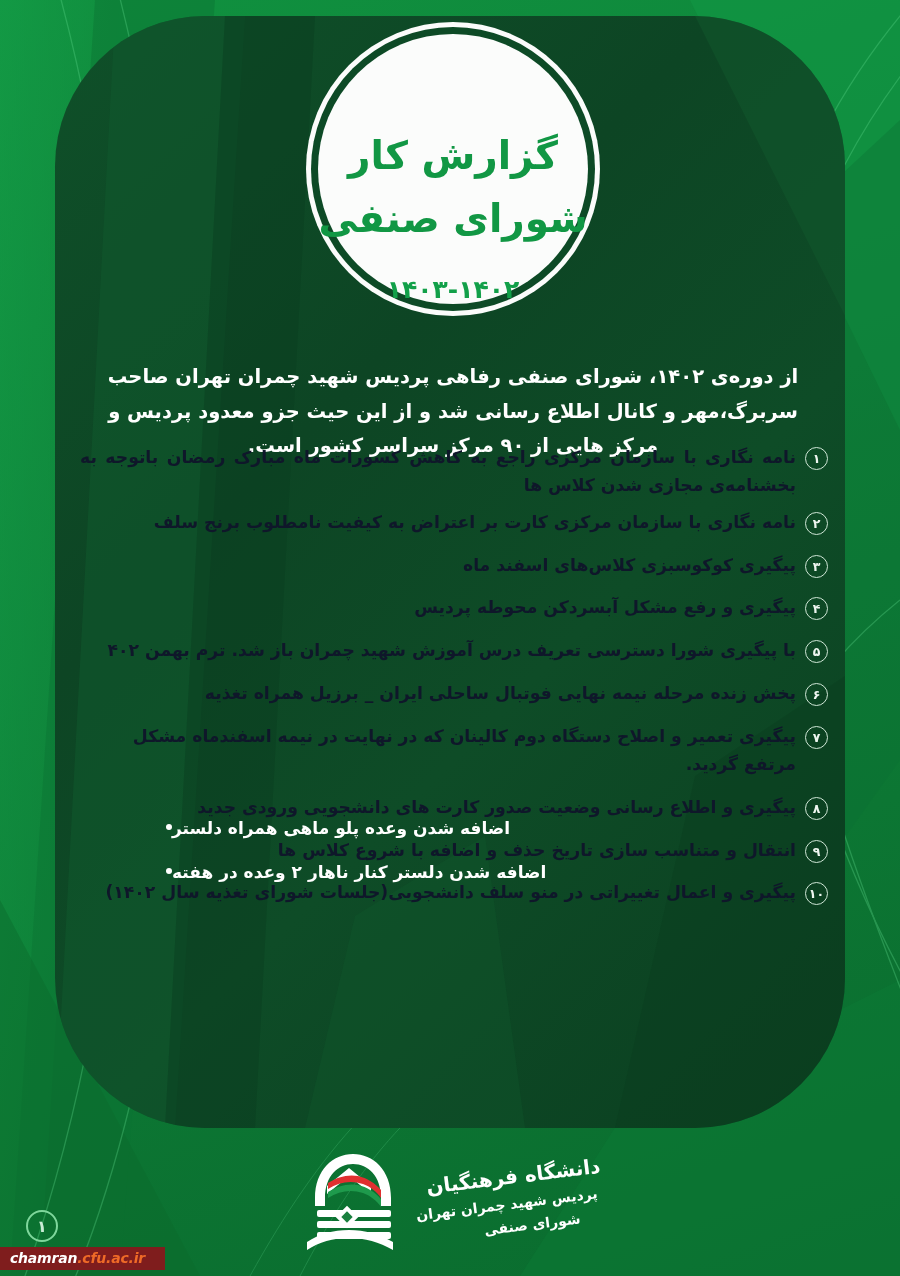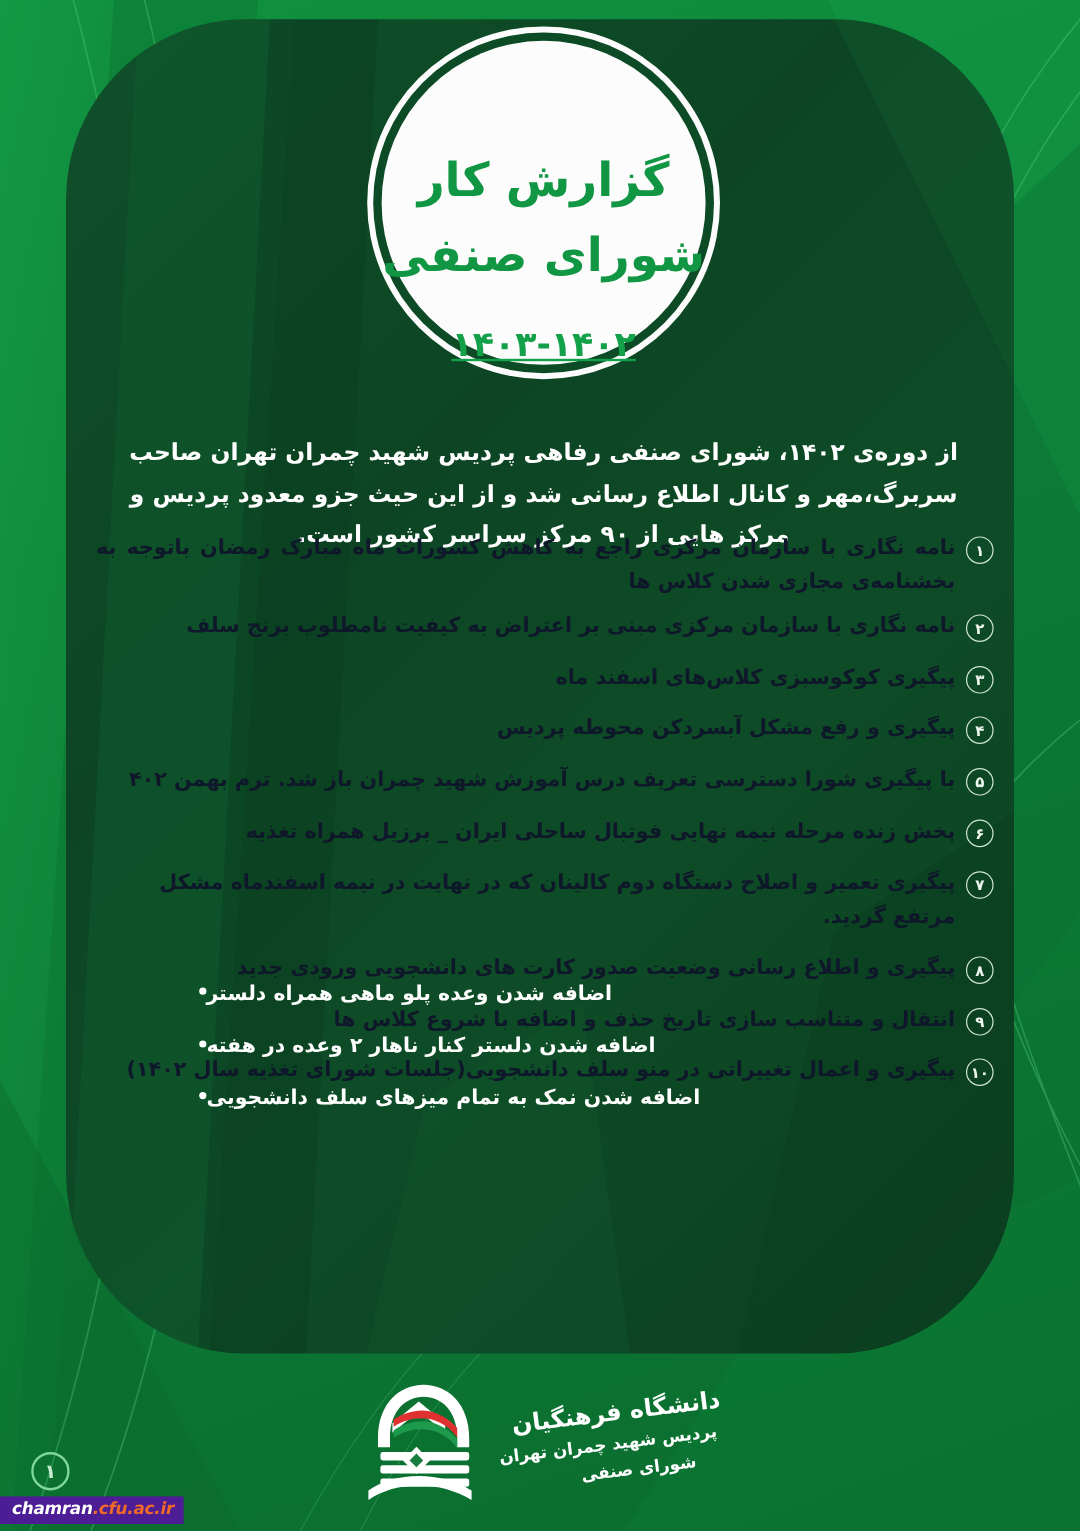"۱۴۰۳-۱۴۰۲" .title-year { font-size: 29px -> 25px; text-decoration: underline -> none }
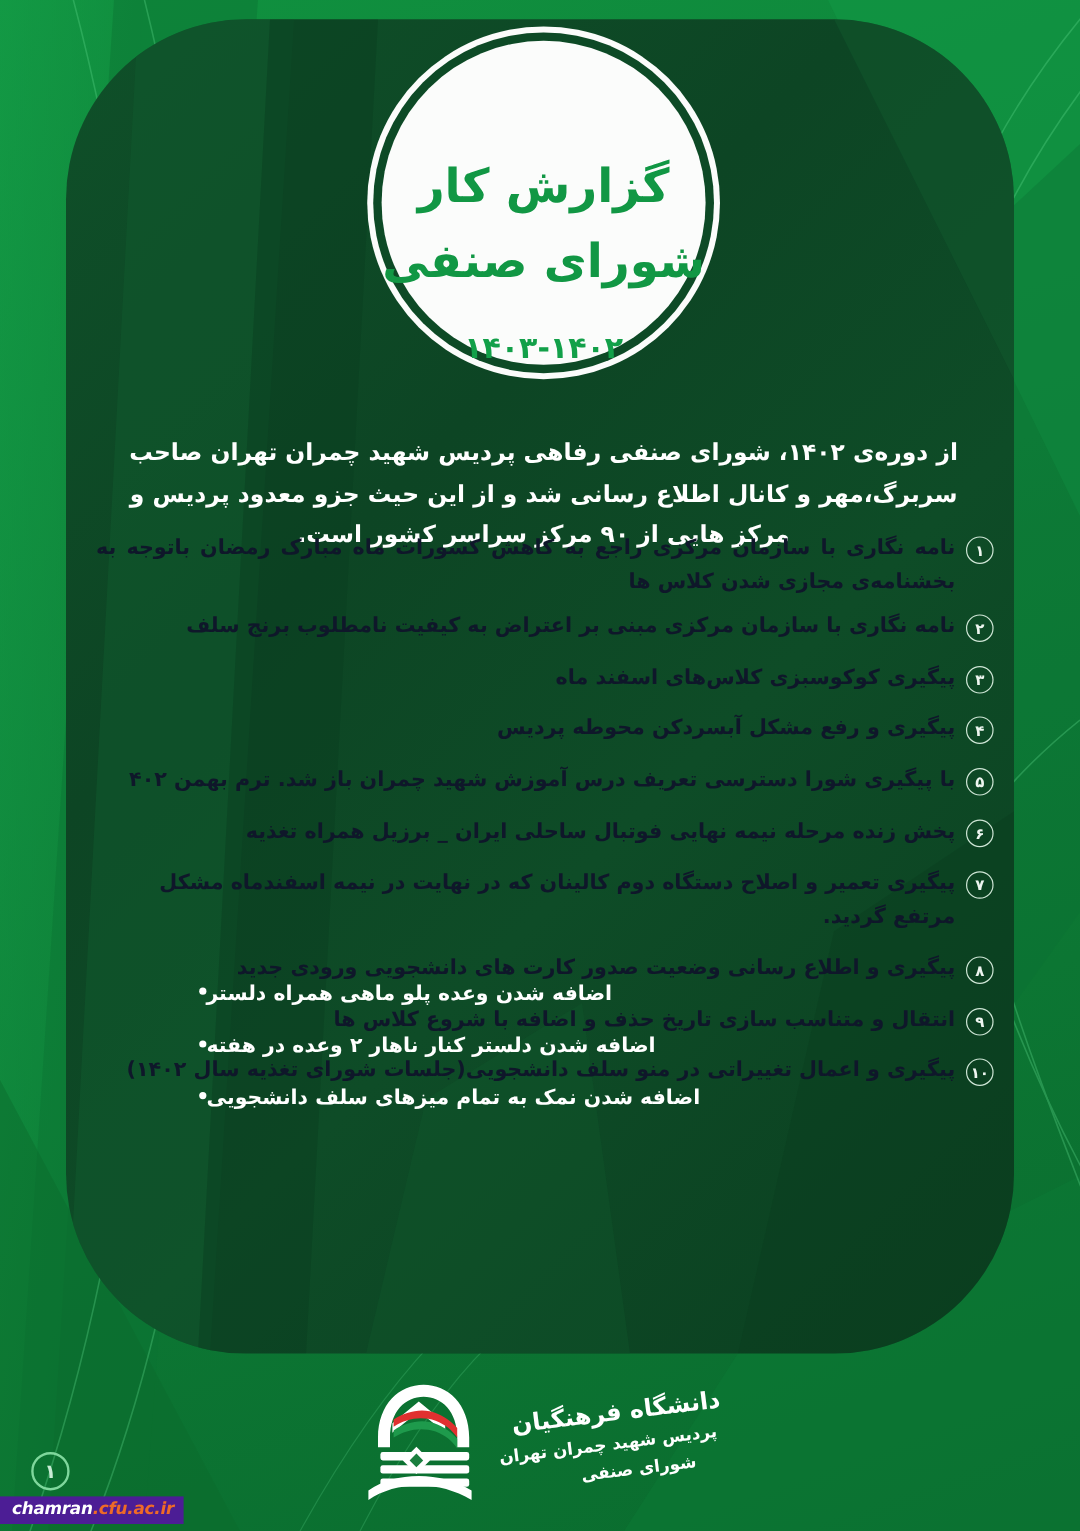"نامه نگاری با سازمان مرکزی مبنی" div.num-text { text: مبنی -> کارت }
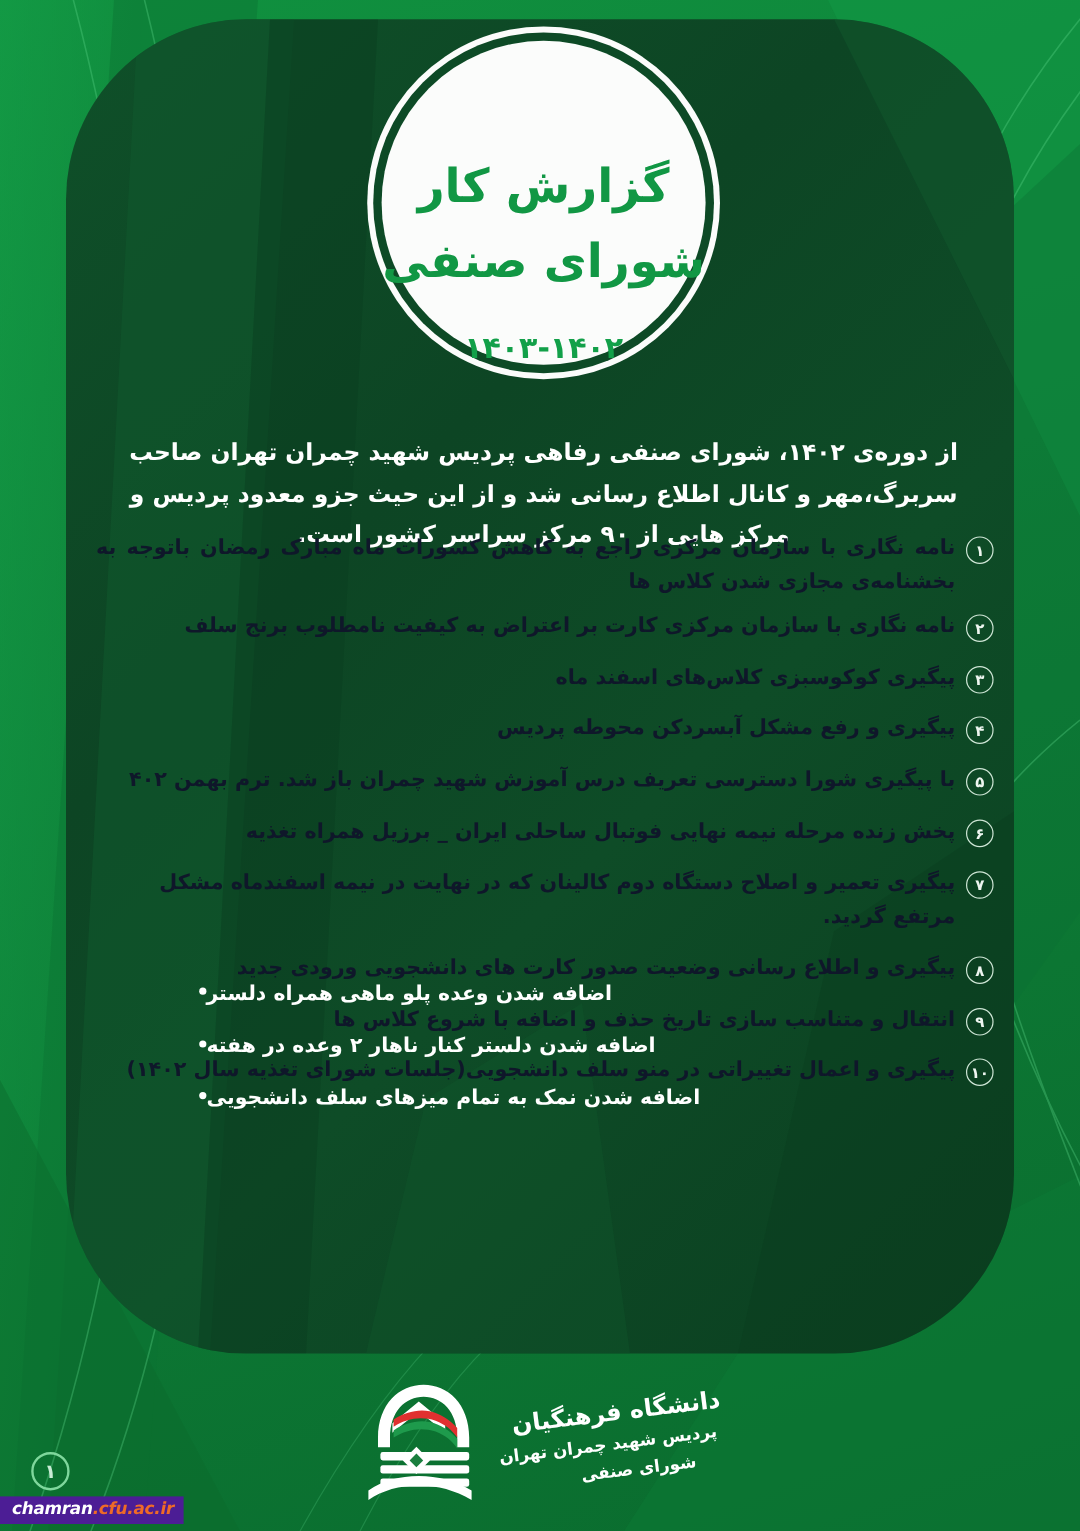"اضافه شدن نمک به تمام" div.bullet-row { html: <div> <div> <div>اضافه شدن نمک به تمام میزهای سلف دانشجویی</div> <div></div> </div> </div> -> none }
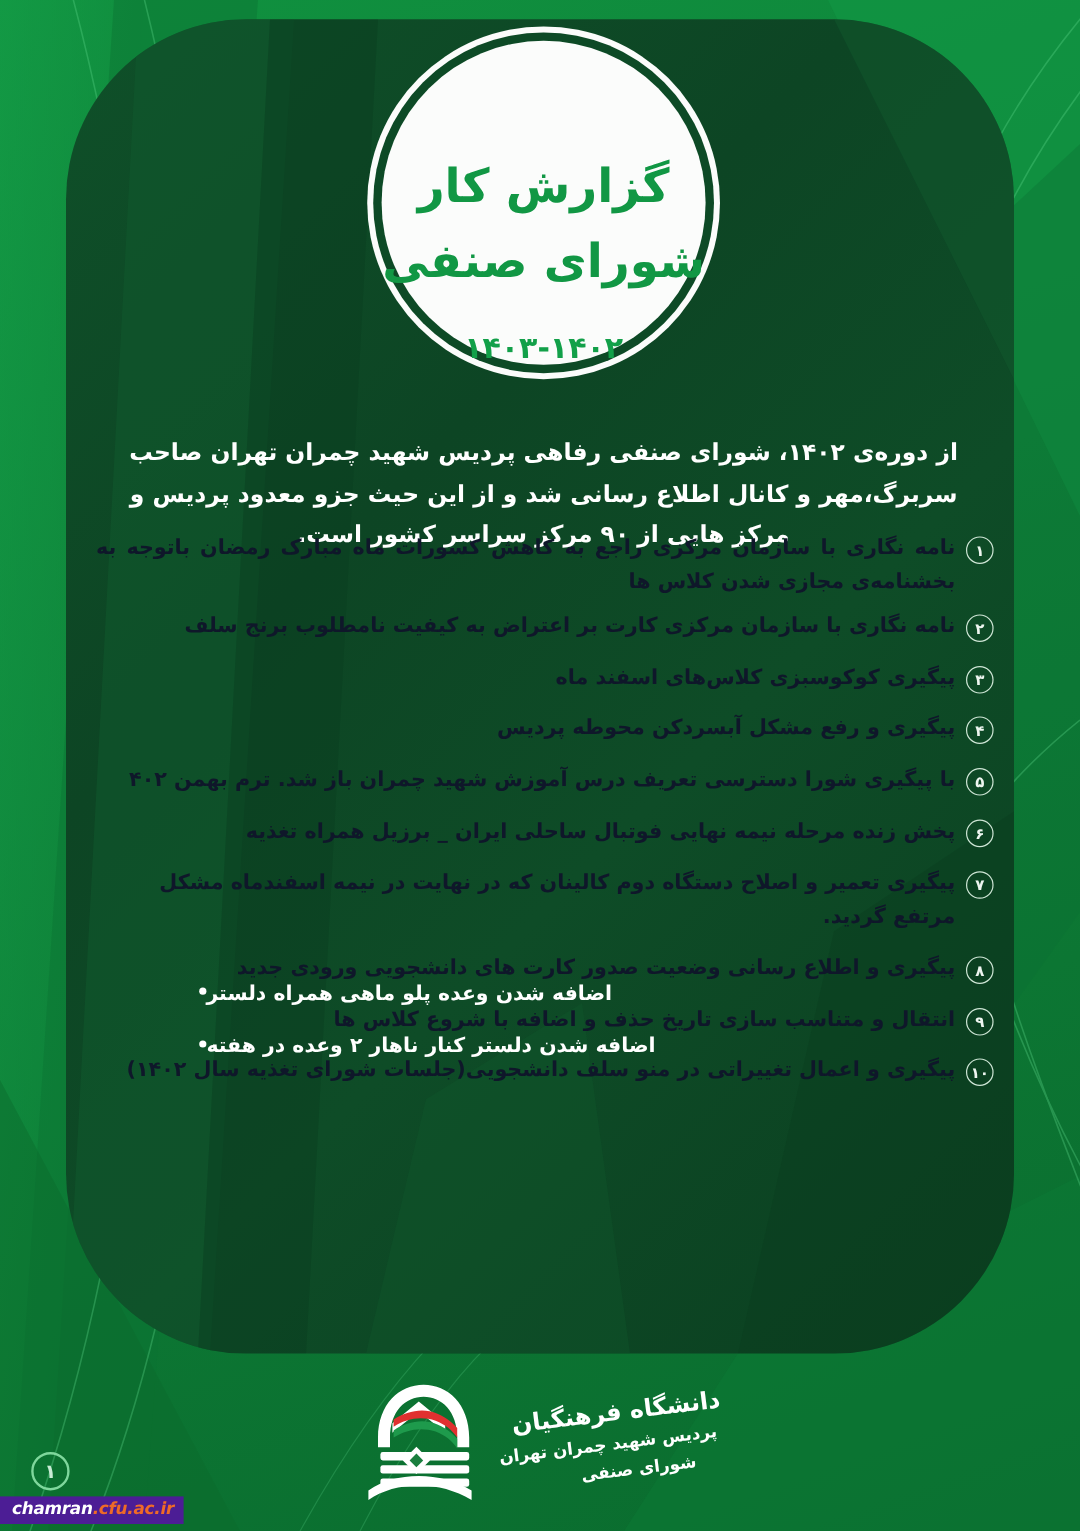"chamran.cfu.ac.ir" .watermark { background: #4c1d95 -> #7f1d1d; padding: 3px 8px 4px 10px -> 3px 20px 4px 10px }
